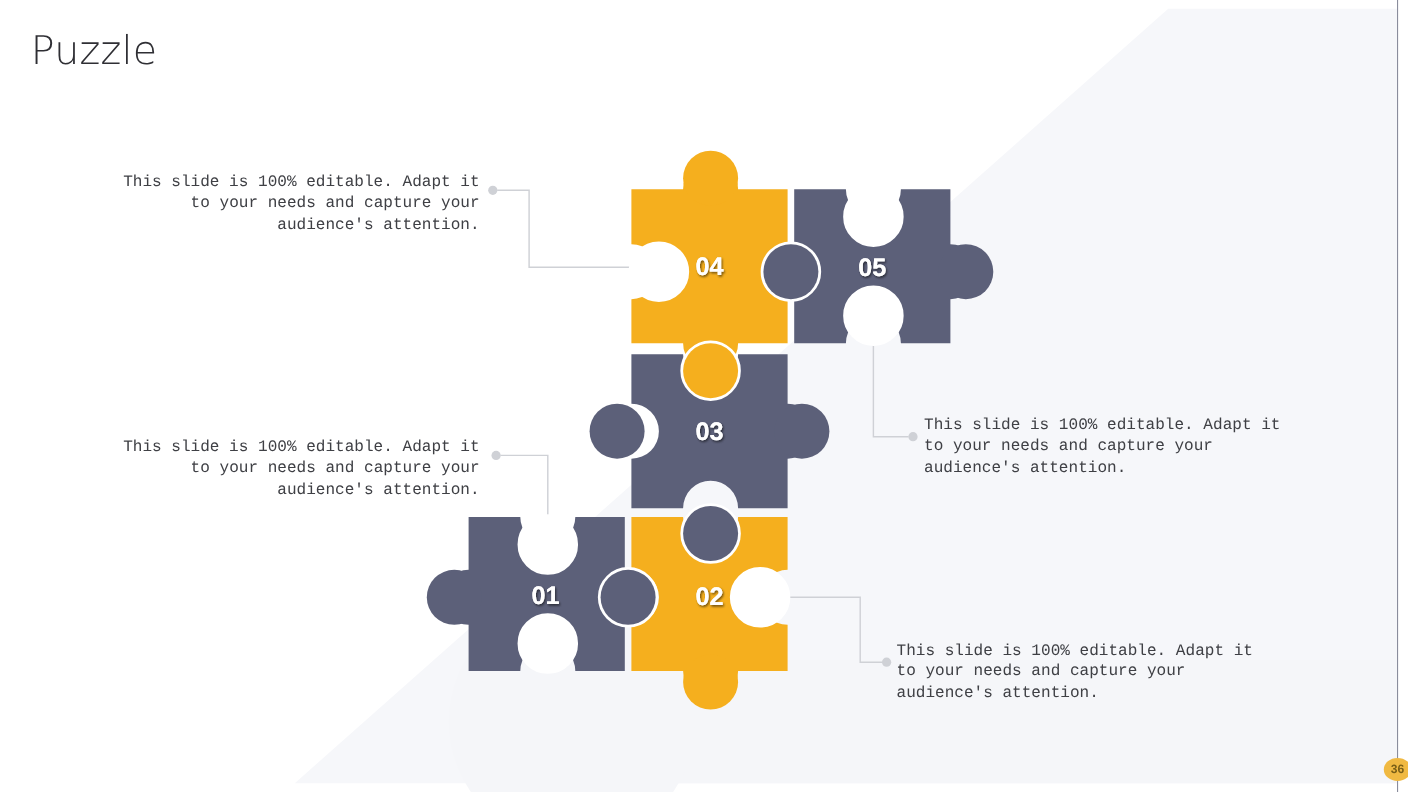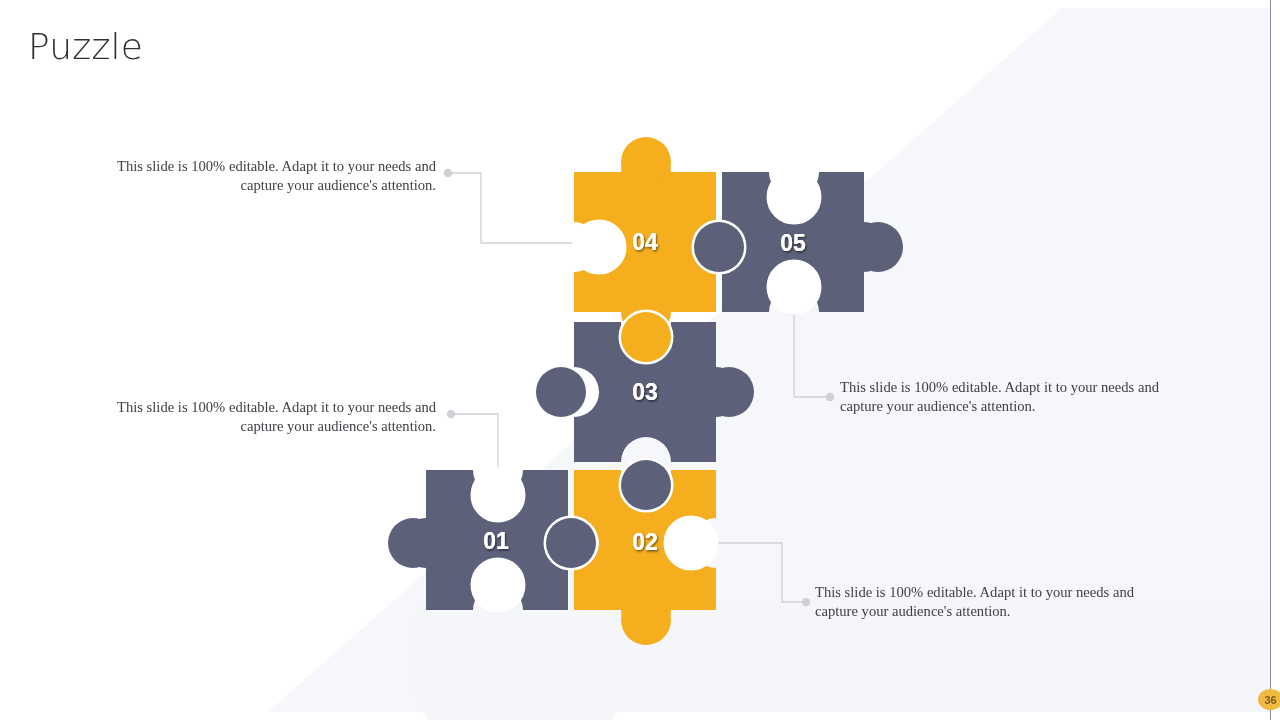"This slide is 100% editable." .callout { font-family: Liberation Serif, serif -> Liberation Mono, monospace }
